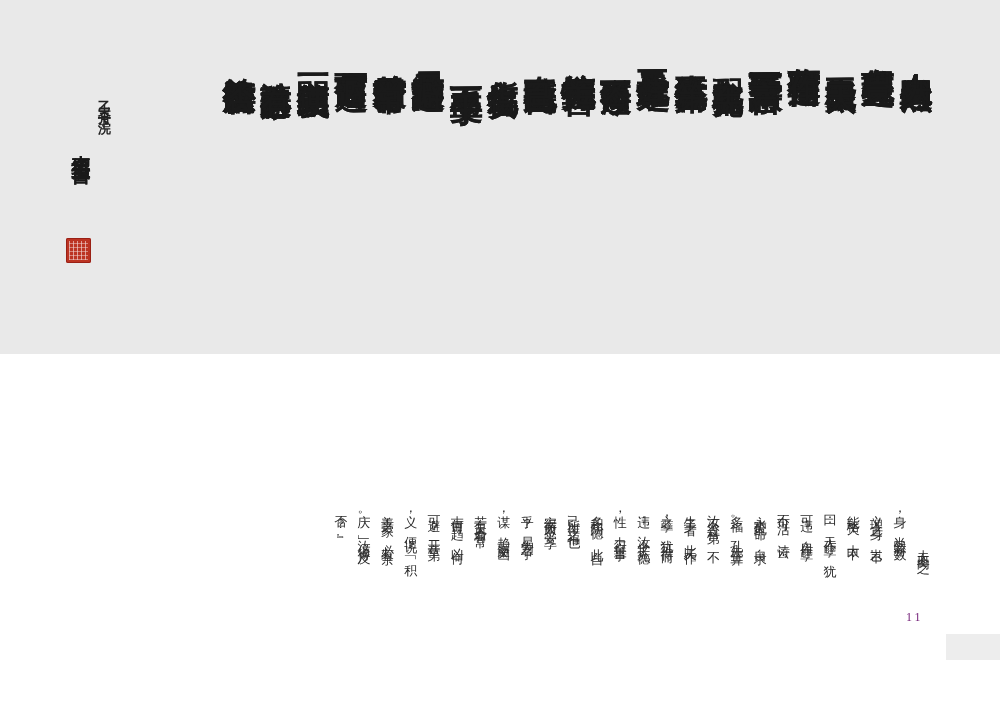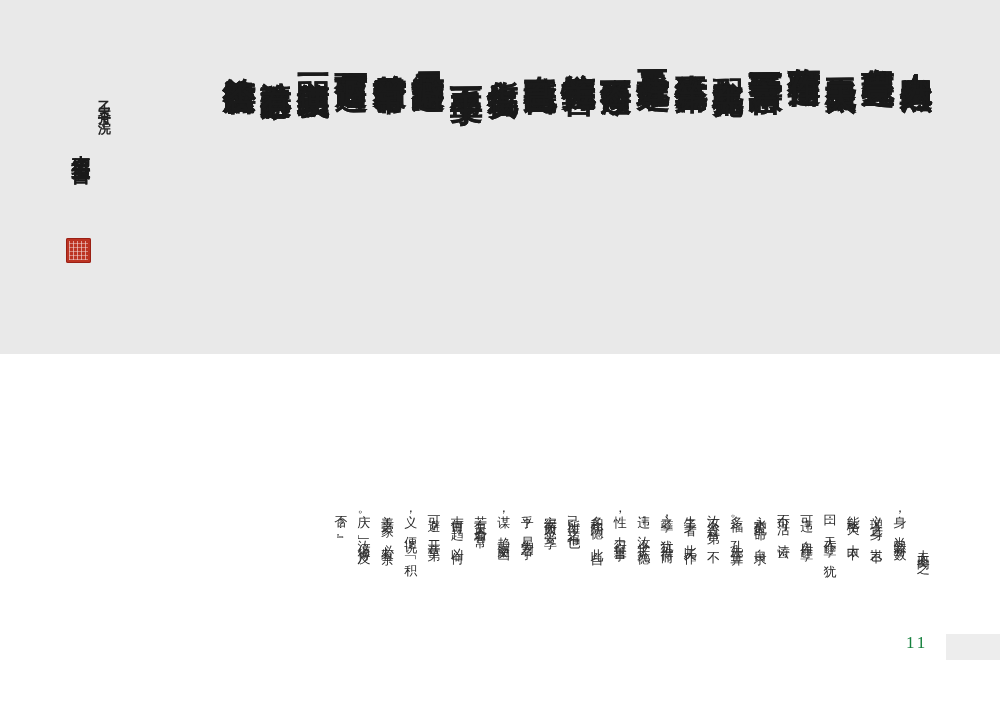"11" .page-number { color: #15803d -> #701a75; font-size: 17px -> 12px; top: 633px -> 610px }
